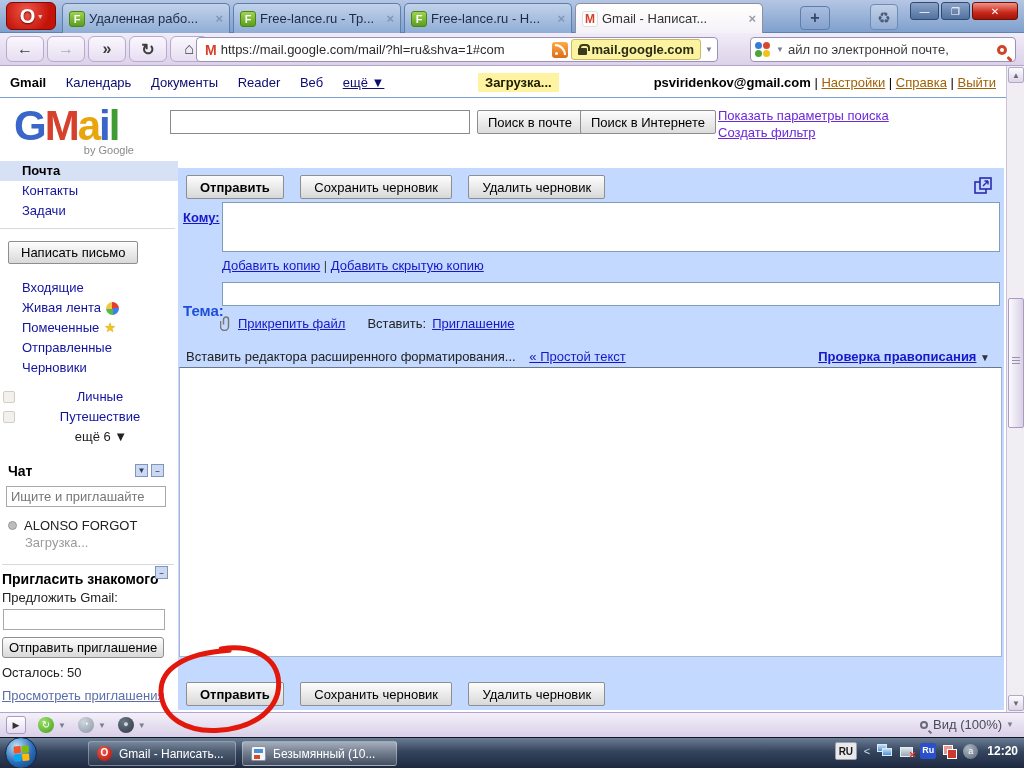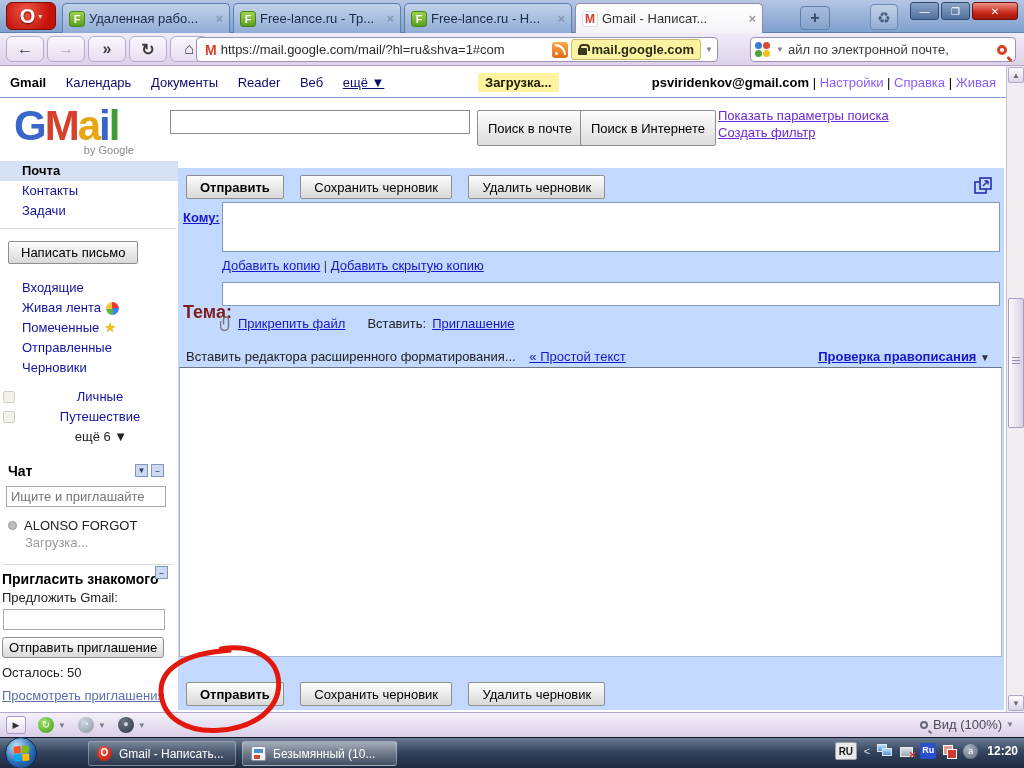"Настройки" .gh-right a { color: #8b5cf6 -> #a16207; text-decoration: none -> underline }
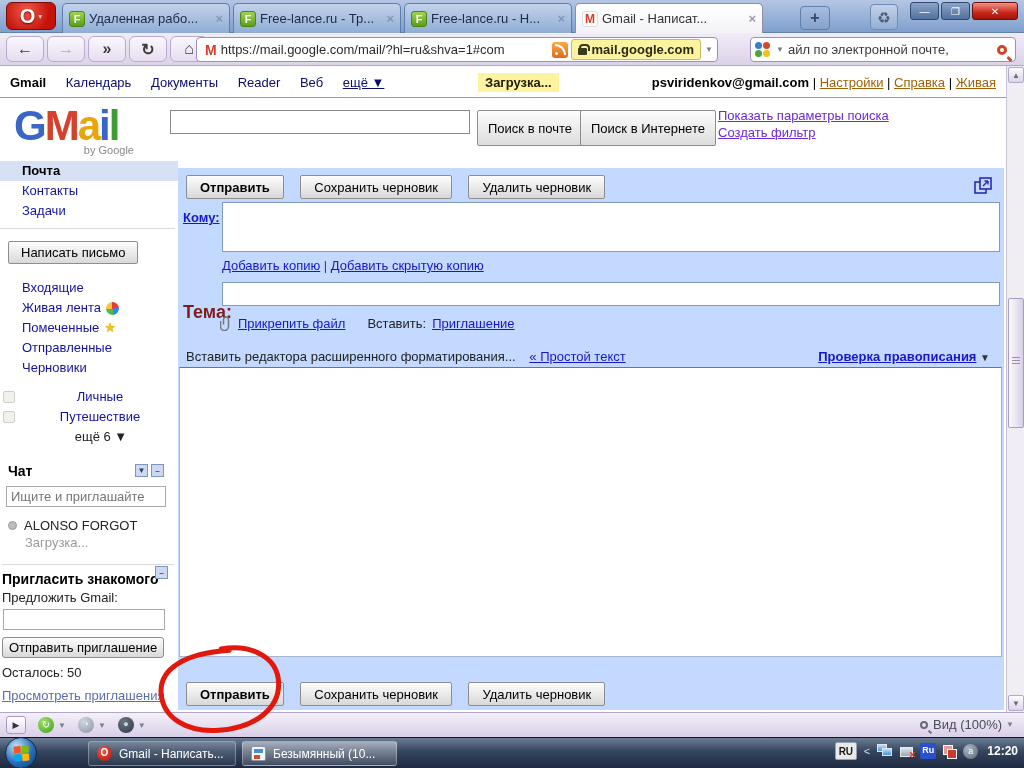"Живая" a { text: Живая -> Выйти }
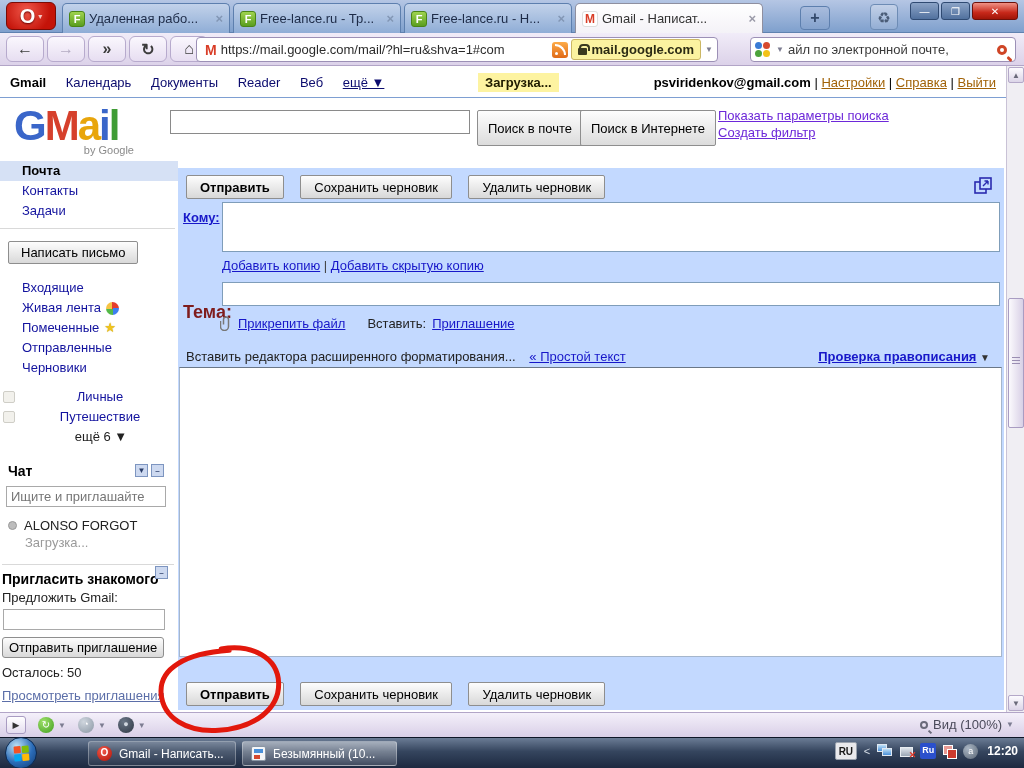"Поиск в почте" .gsearch-btn { height: 36px -> 24px }
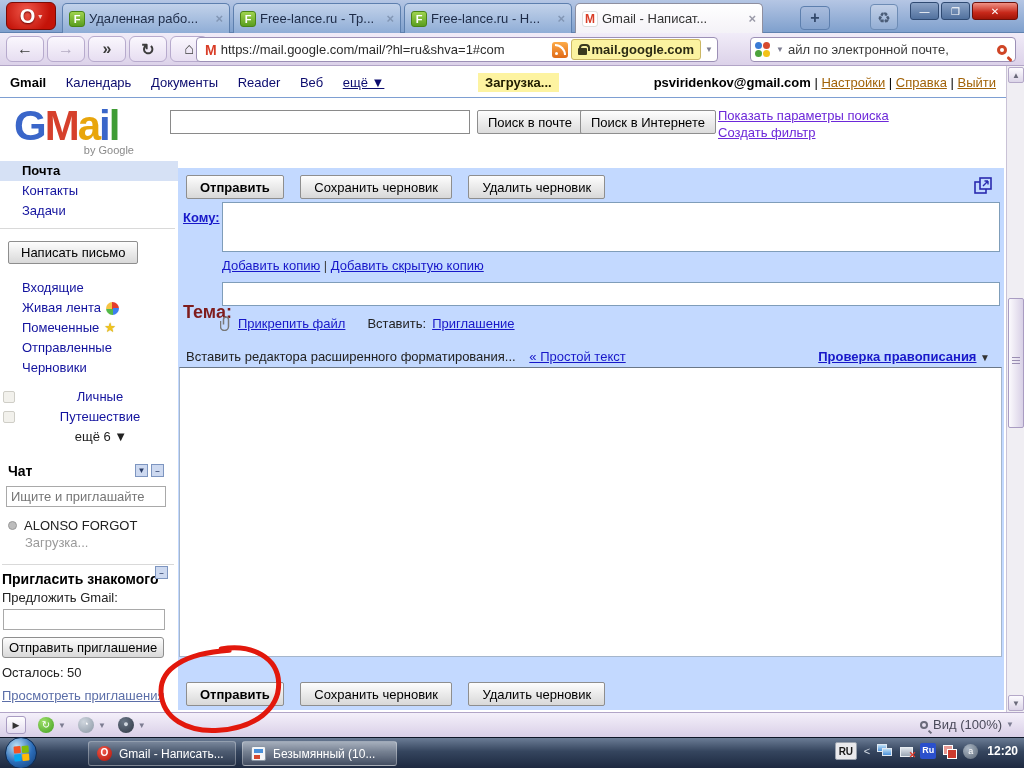"Тема:" .subj-label { color: #7f1d1d -> #1d4ed8; font-size: 18px -> 15px }
